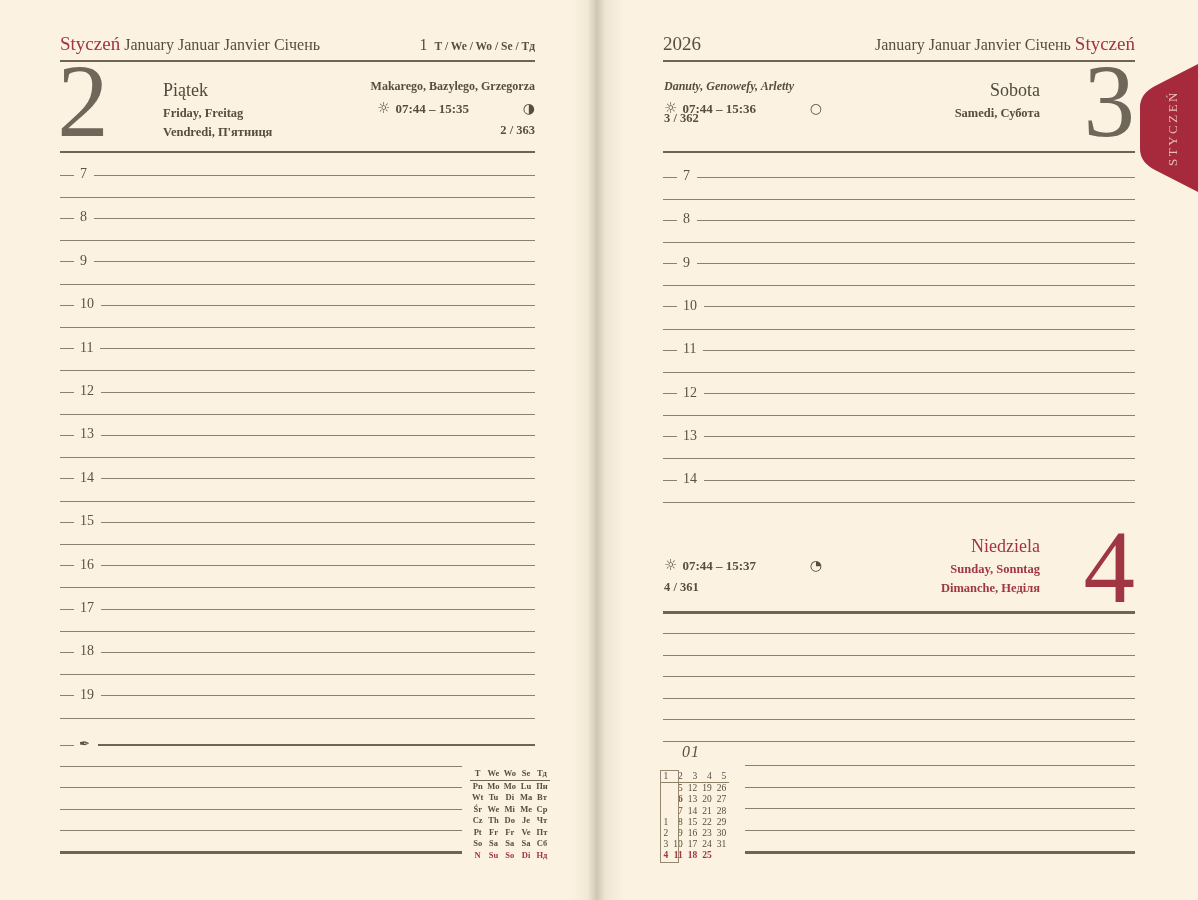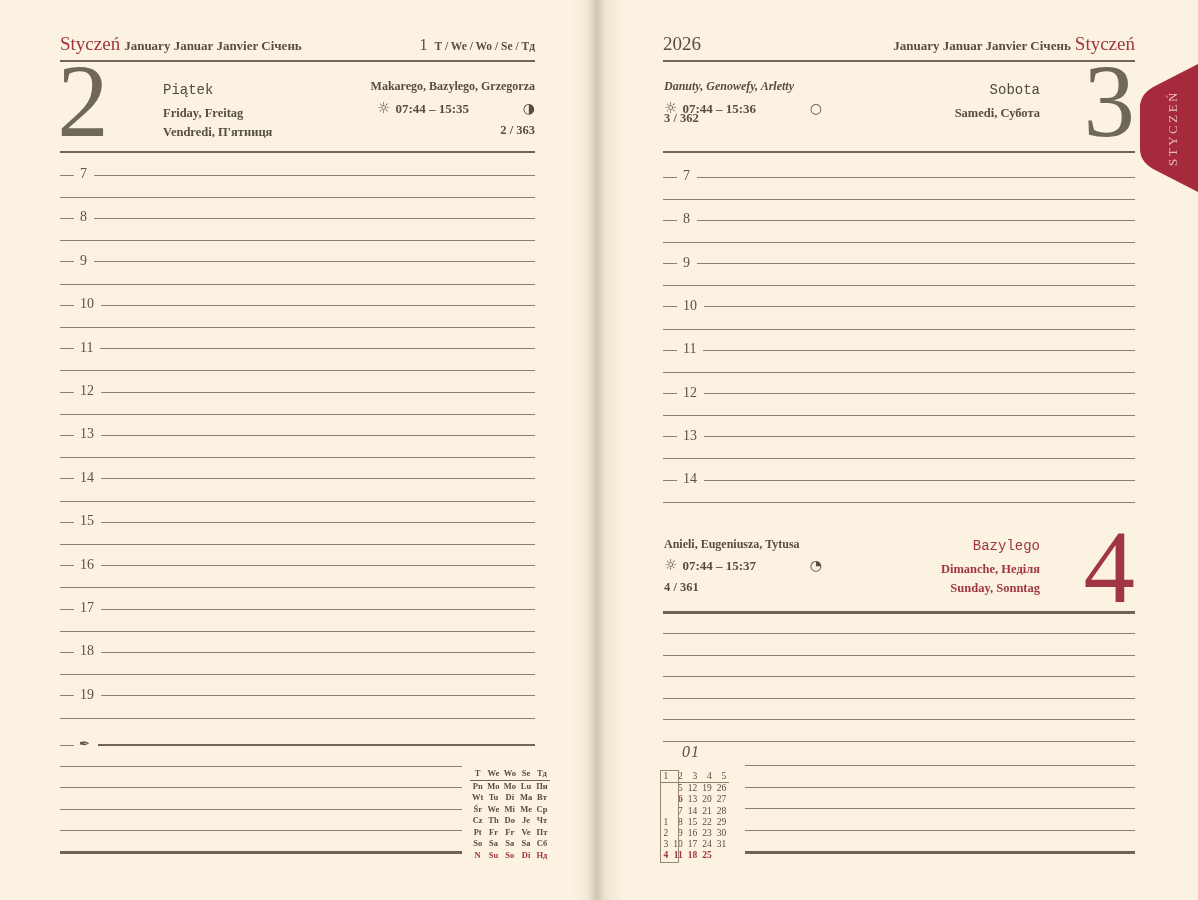"January Januar Janvier Січень" .month-langs { font-size: 13px -> 16px; font-weight: 700 -> 400 }
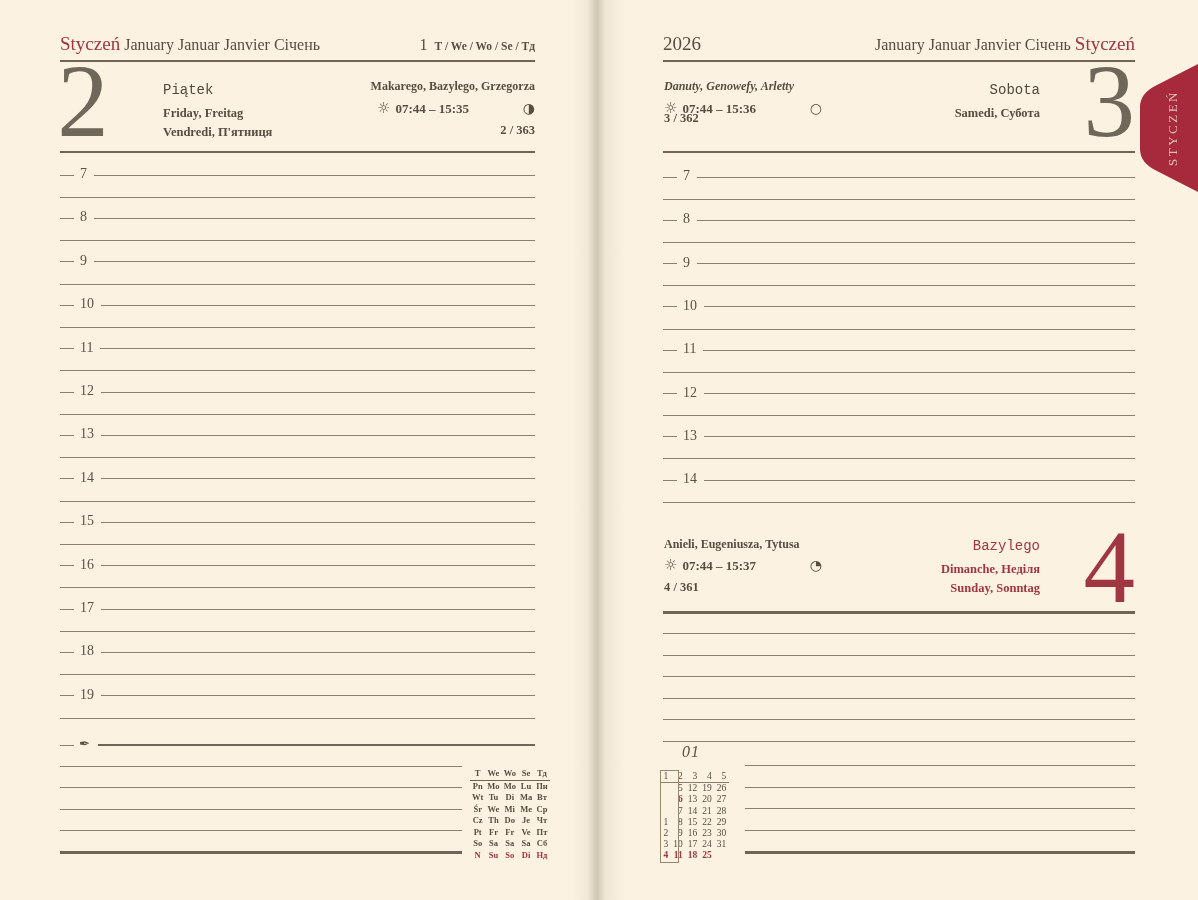"Piątek" .dayname { font-family: Liberation Mono, monospace -> none; font-size: 14px -> 18px }
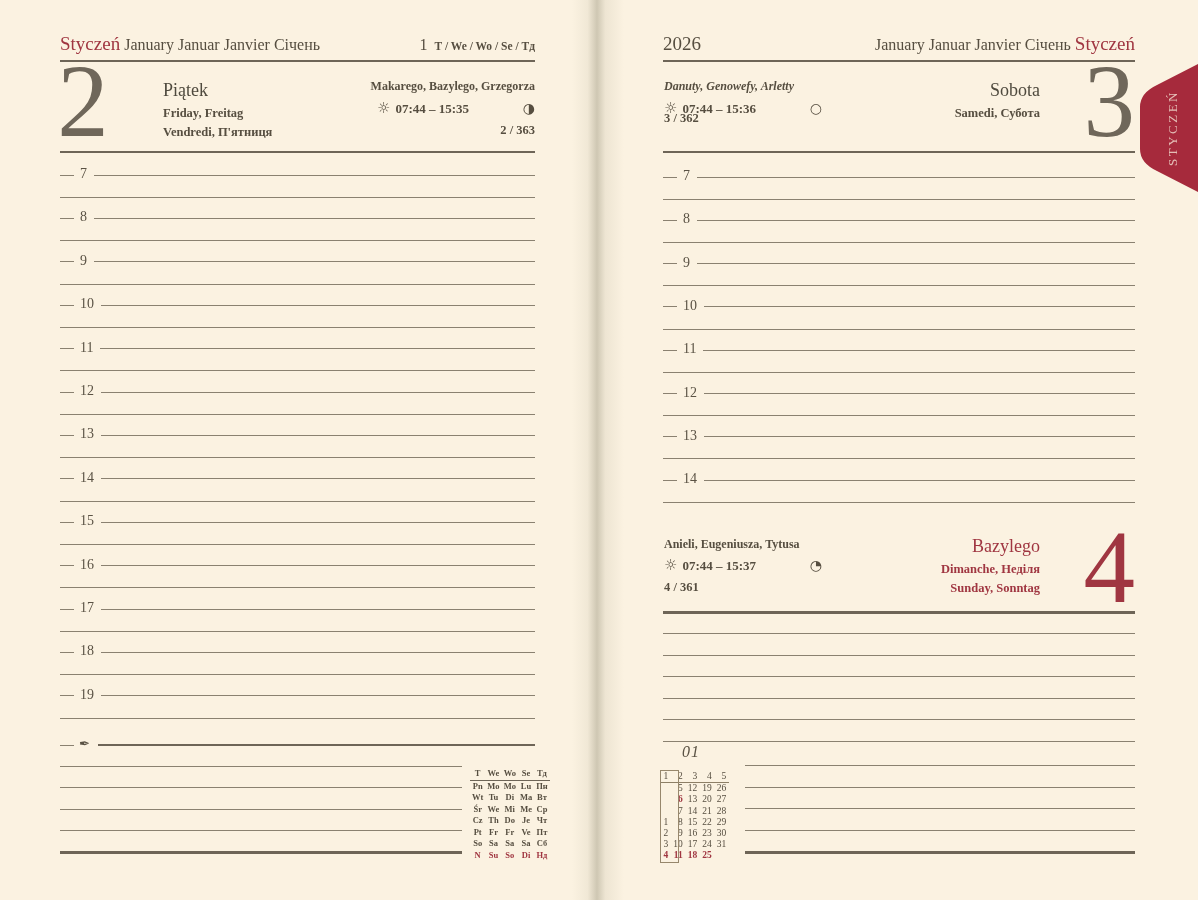"Anieli, Eugeniusza, Tytusa" div.namedays { html: <div>Anieli, Eugeniusza, Tytusa</div> -> none }
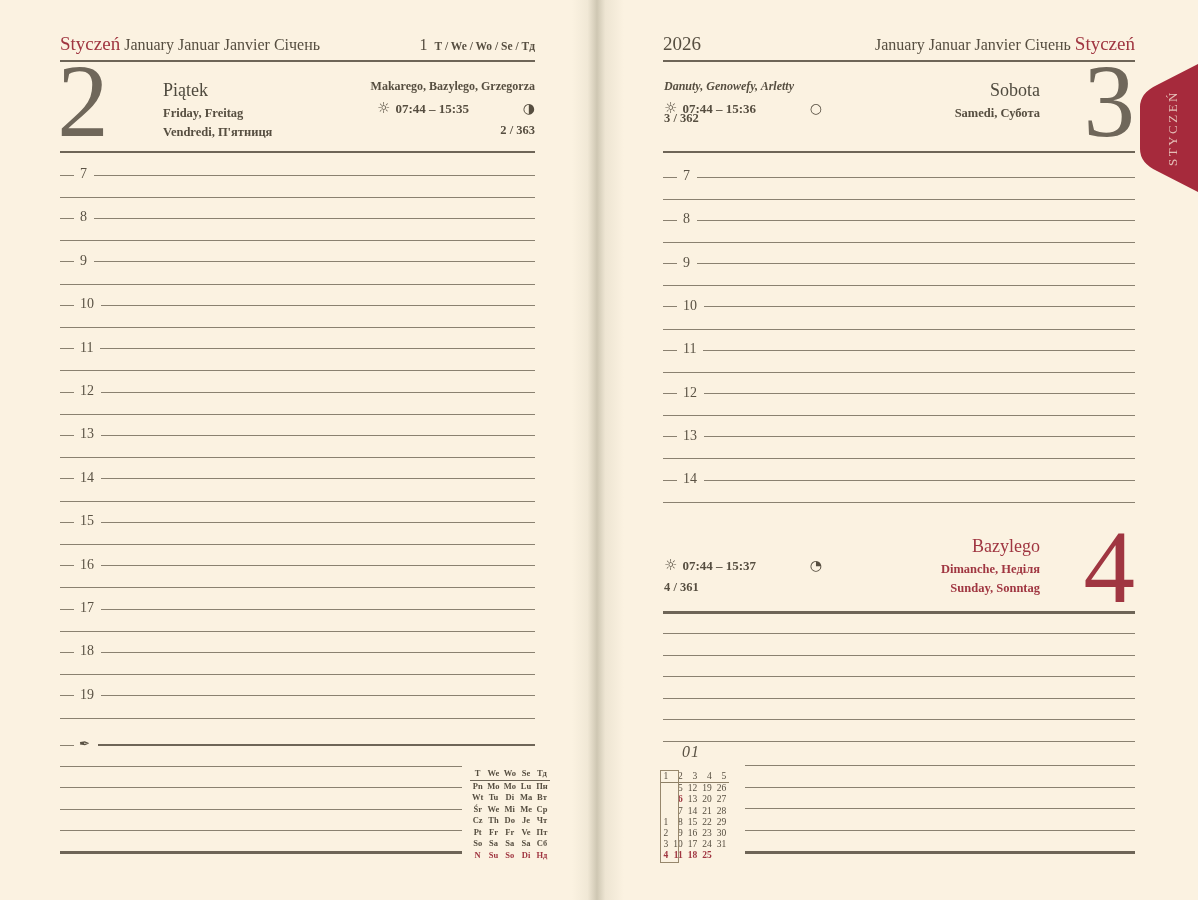"Bazylego" div.dayname { text: Bazylego -> Niedziela }
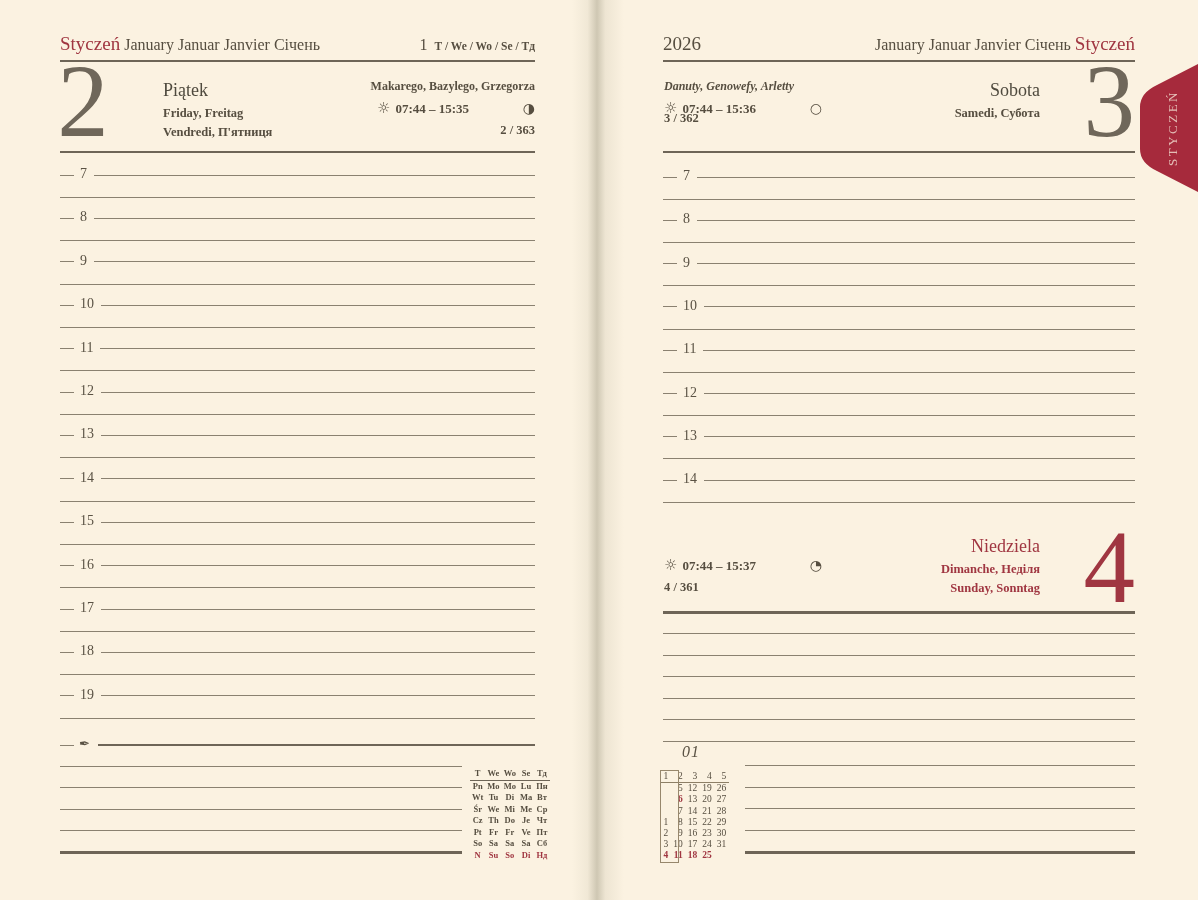"Dimanche, Неділя" div.sub { order: before "Sunday, Sonntag" -> after "Sunday, Sonntag" }
